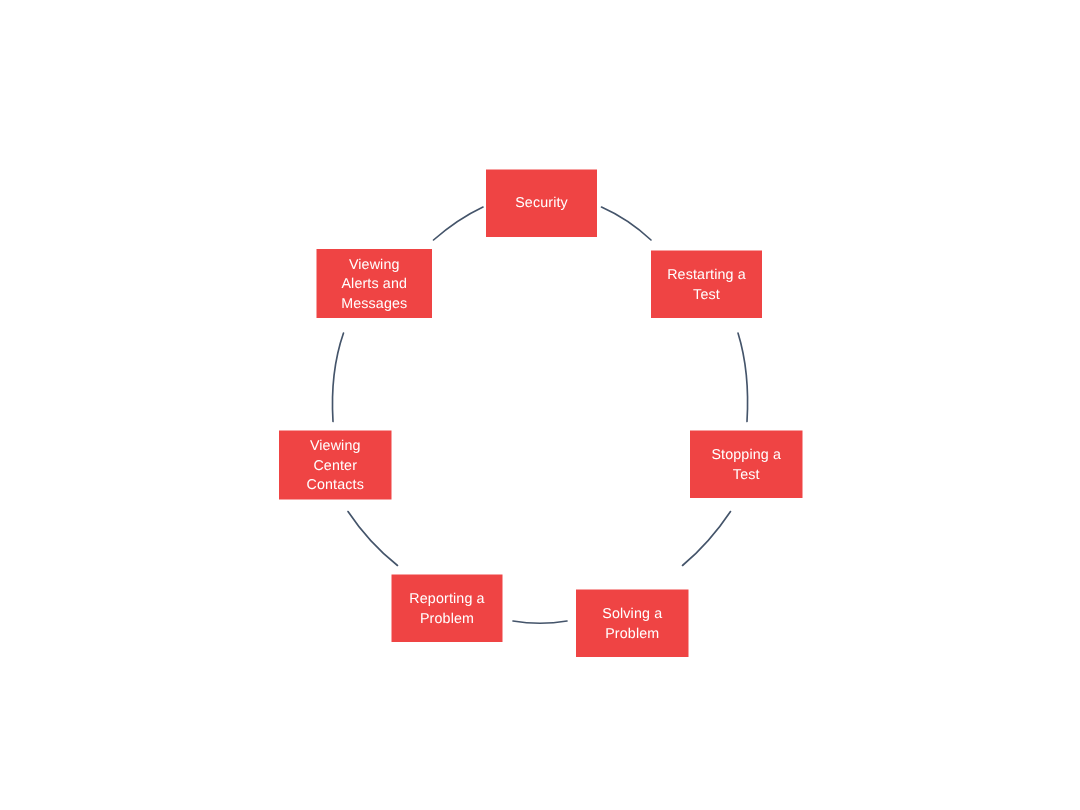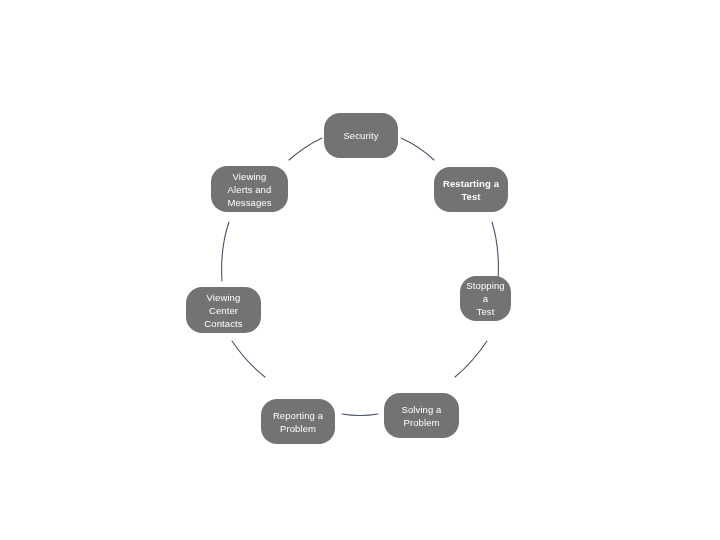"Security" .node { background: #737373 -> #ef4444; border-radius: 16px -> 0 }
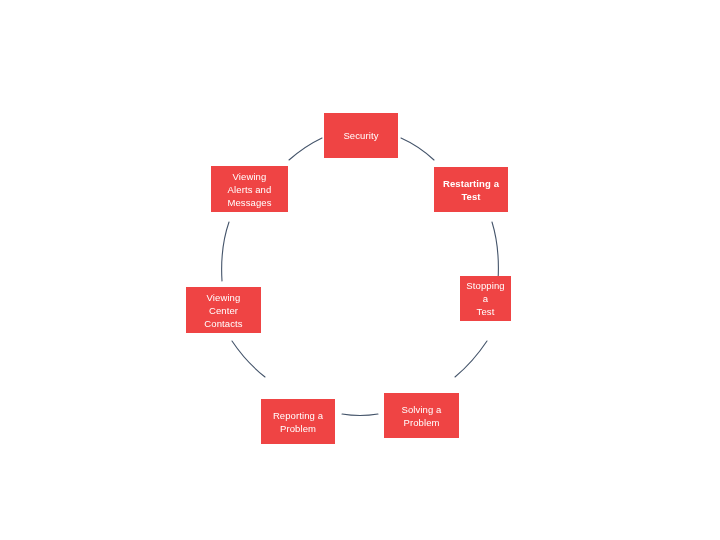"Restarting a" .n-restarting-test { font-weight: bold -> none }
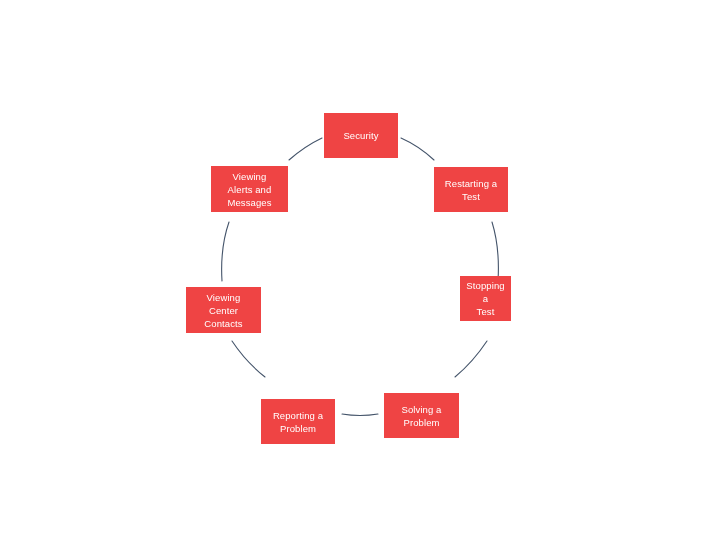"Stopping a" .n-stopping-test { top: 276px -> 287px; width: 51px -> 75px }
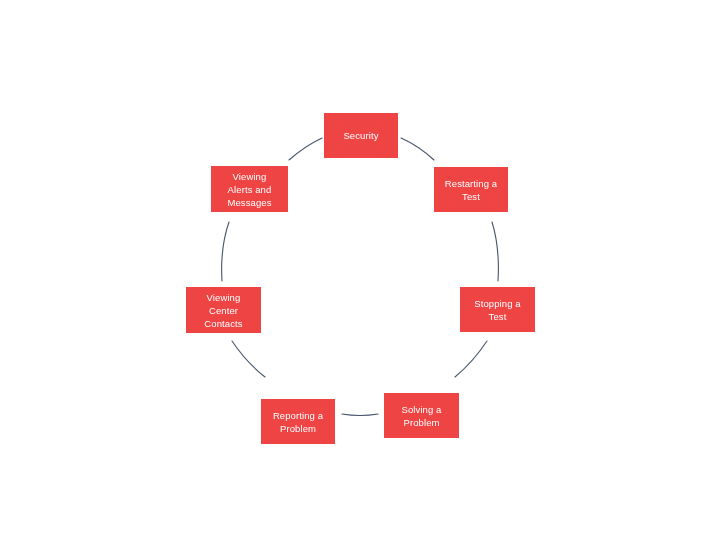"Reporting a" .n-reporting-problem { margin-top: 16px -> none }
